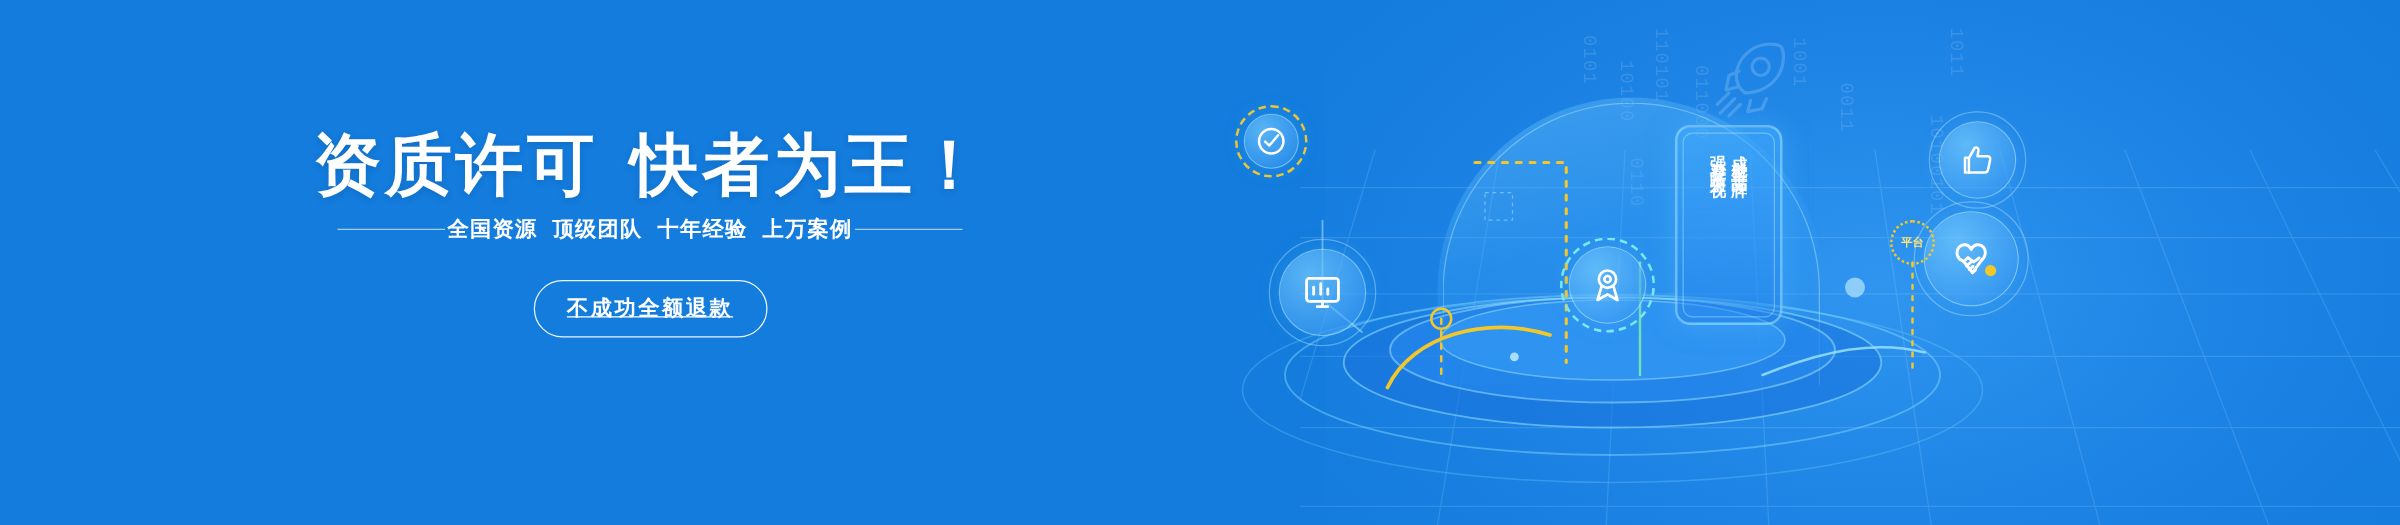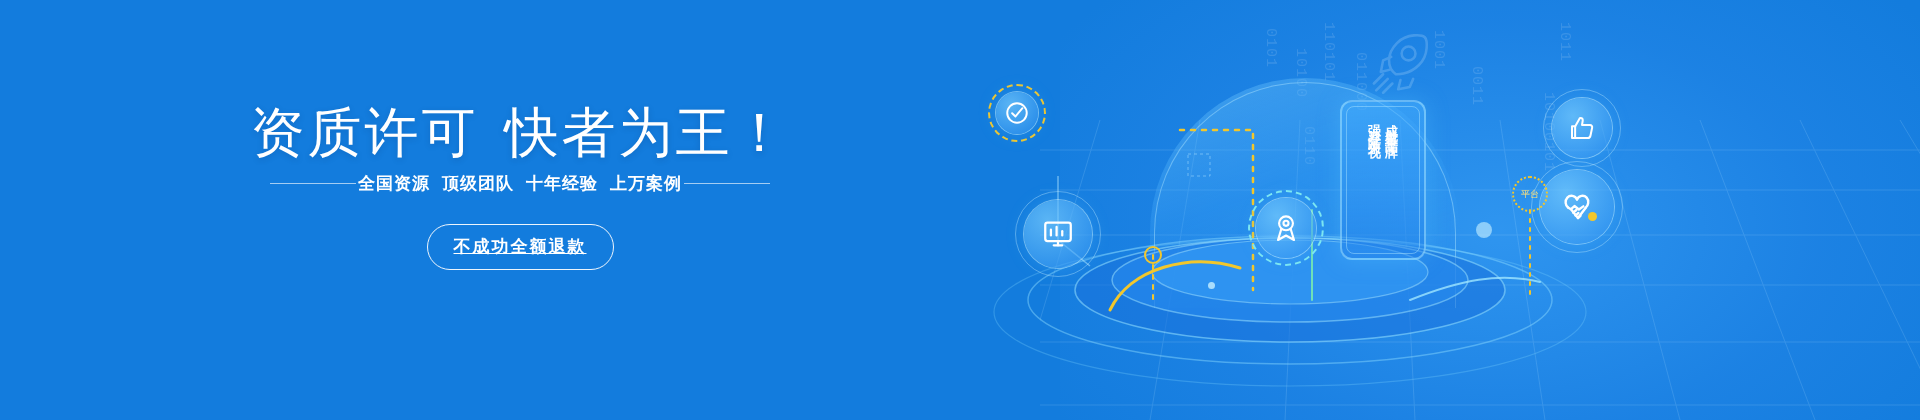"资质许可 快者为王！" .headline { font-weight: normal -> bold }
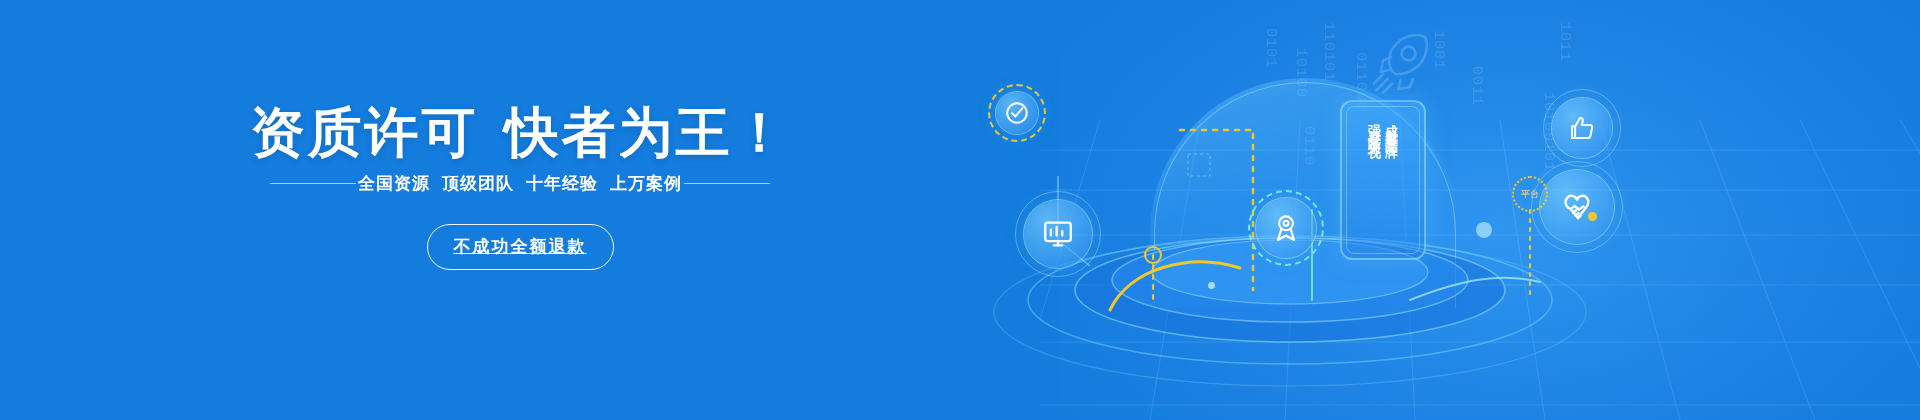"平台" .pin-badge { font-weight: normal -> bold }
